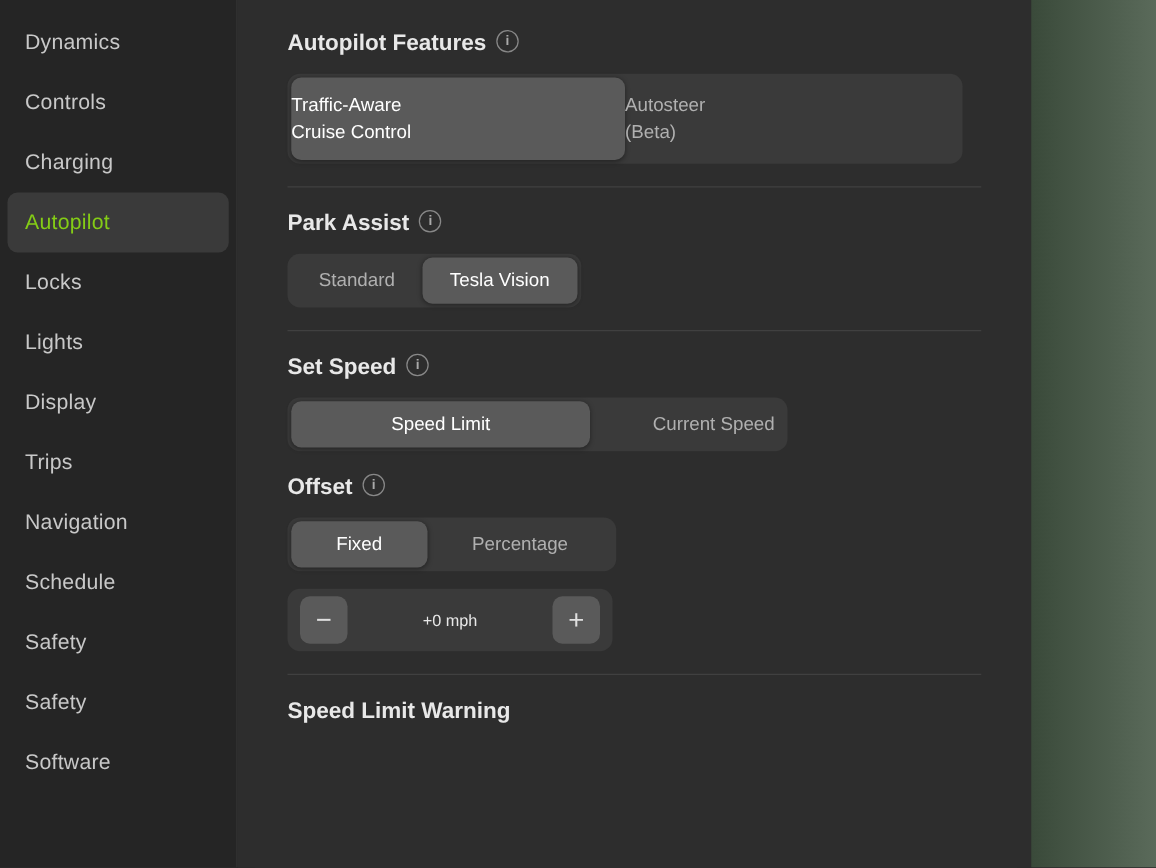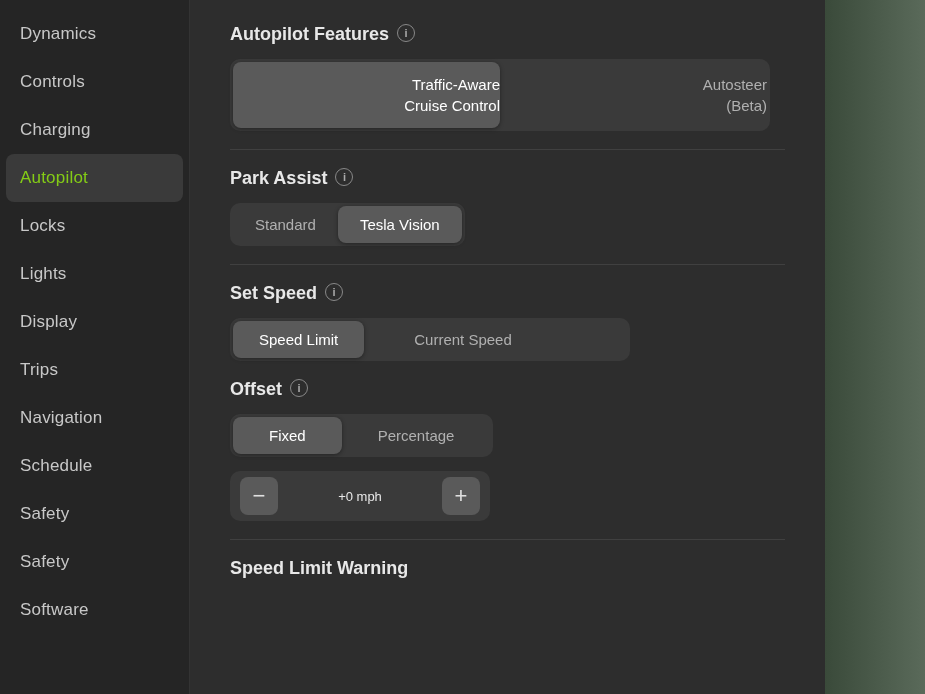"Traffic-Aware" .toggle-btn { text-align: right -> left }
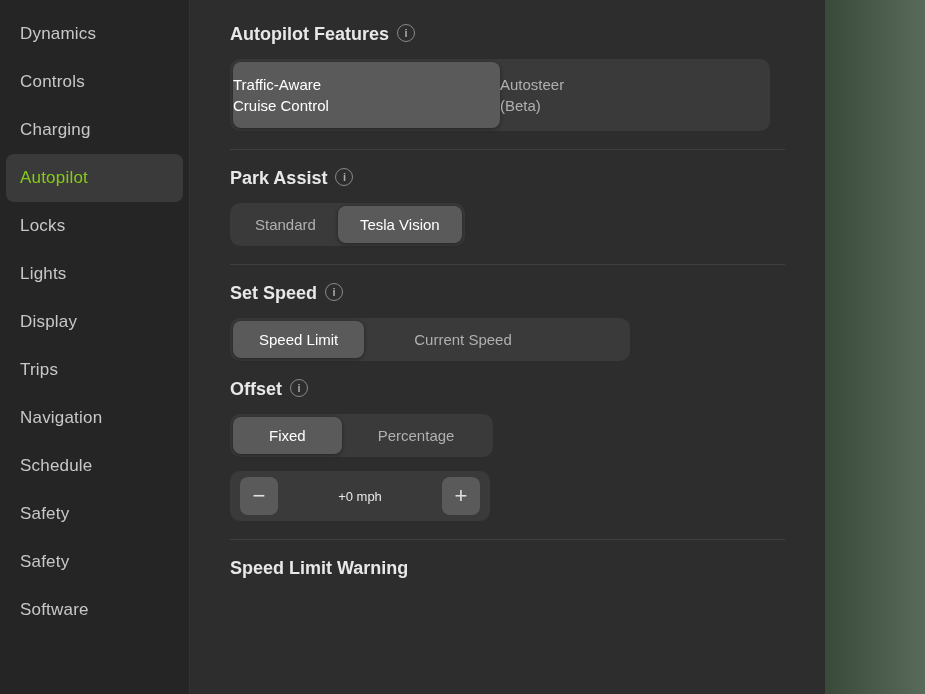"Speed Limit" button.toggle-btn { padding: 10px 26px -> 10px 80px }
